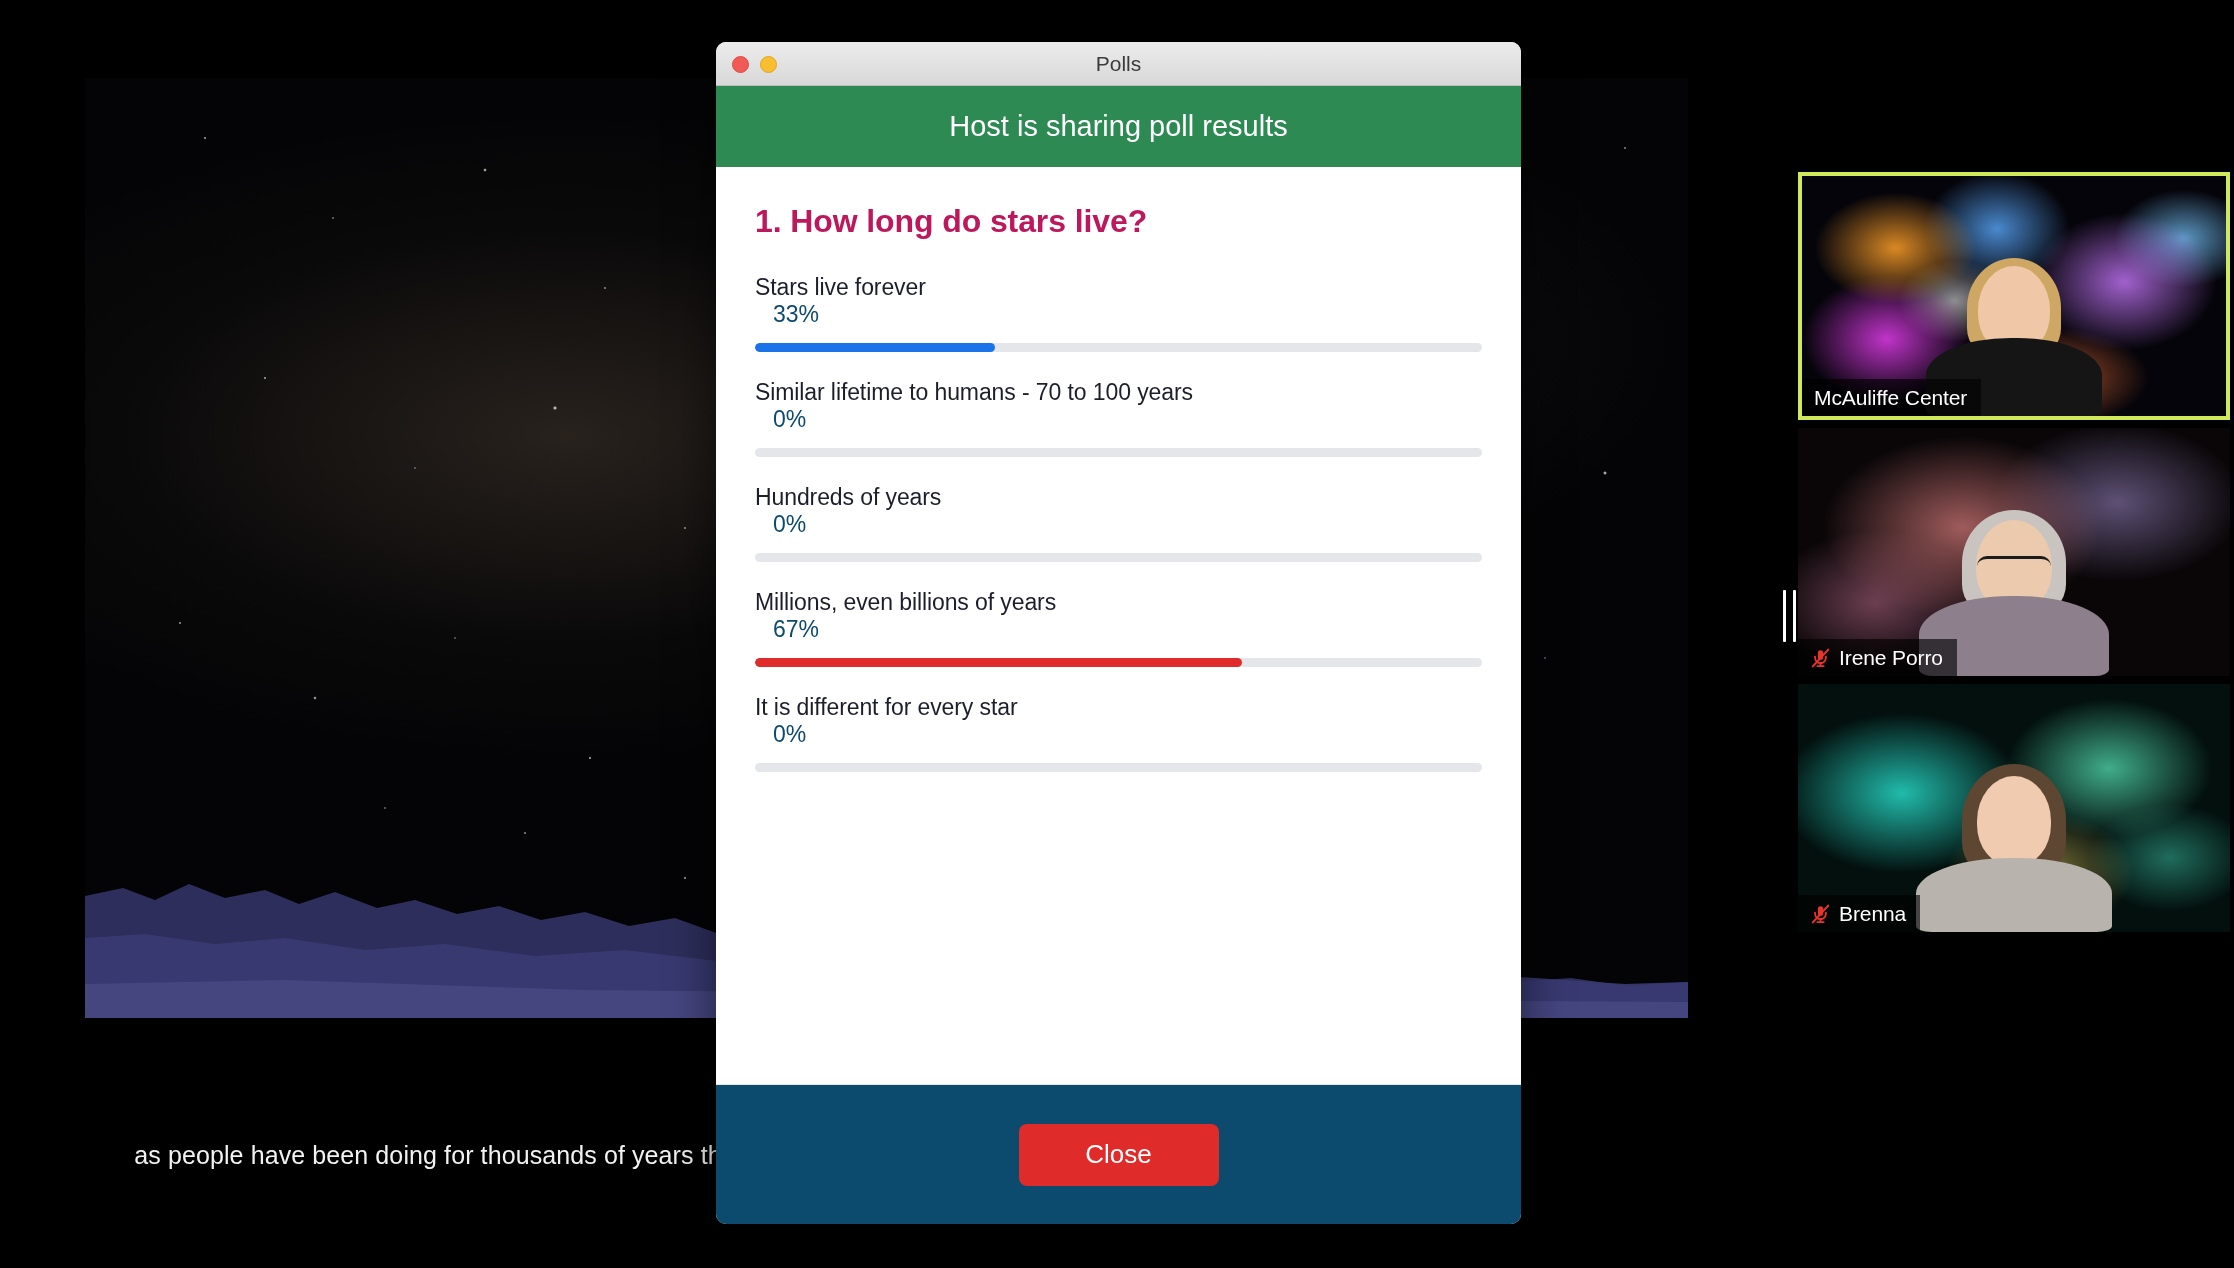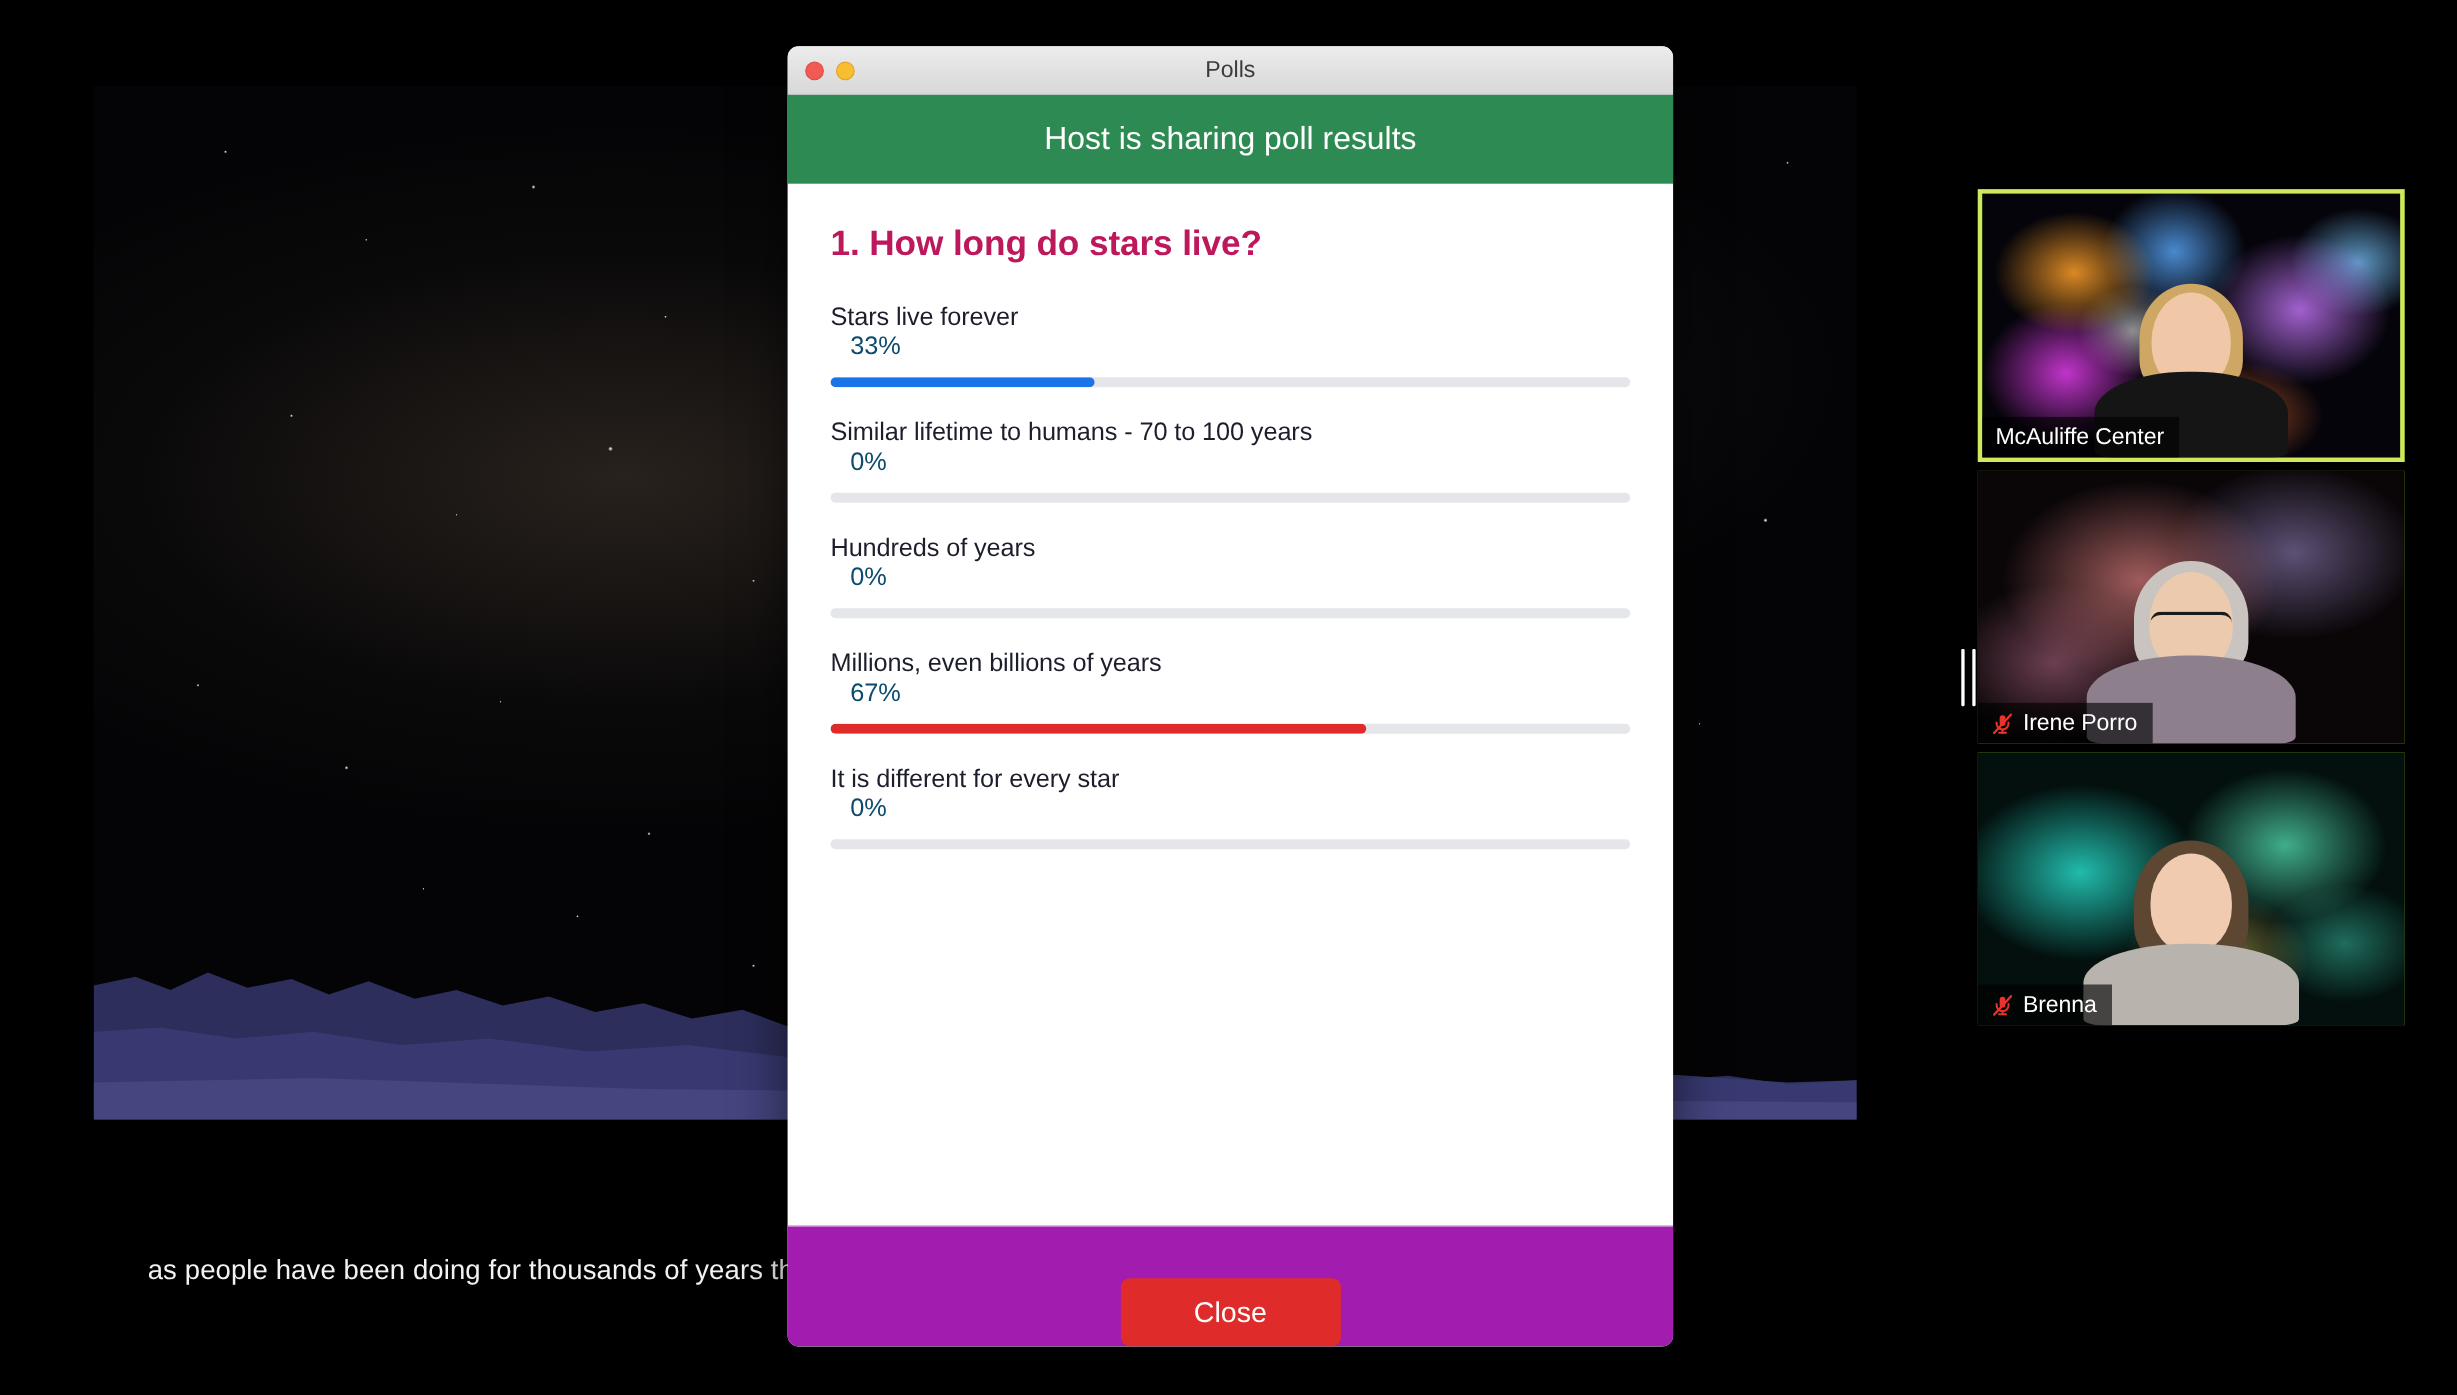"McAuliffe Center" .tile { background: #4d7c0f -> #404040; width: 388px -> 432px }
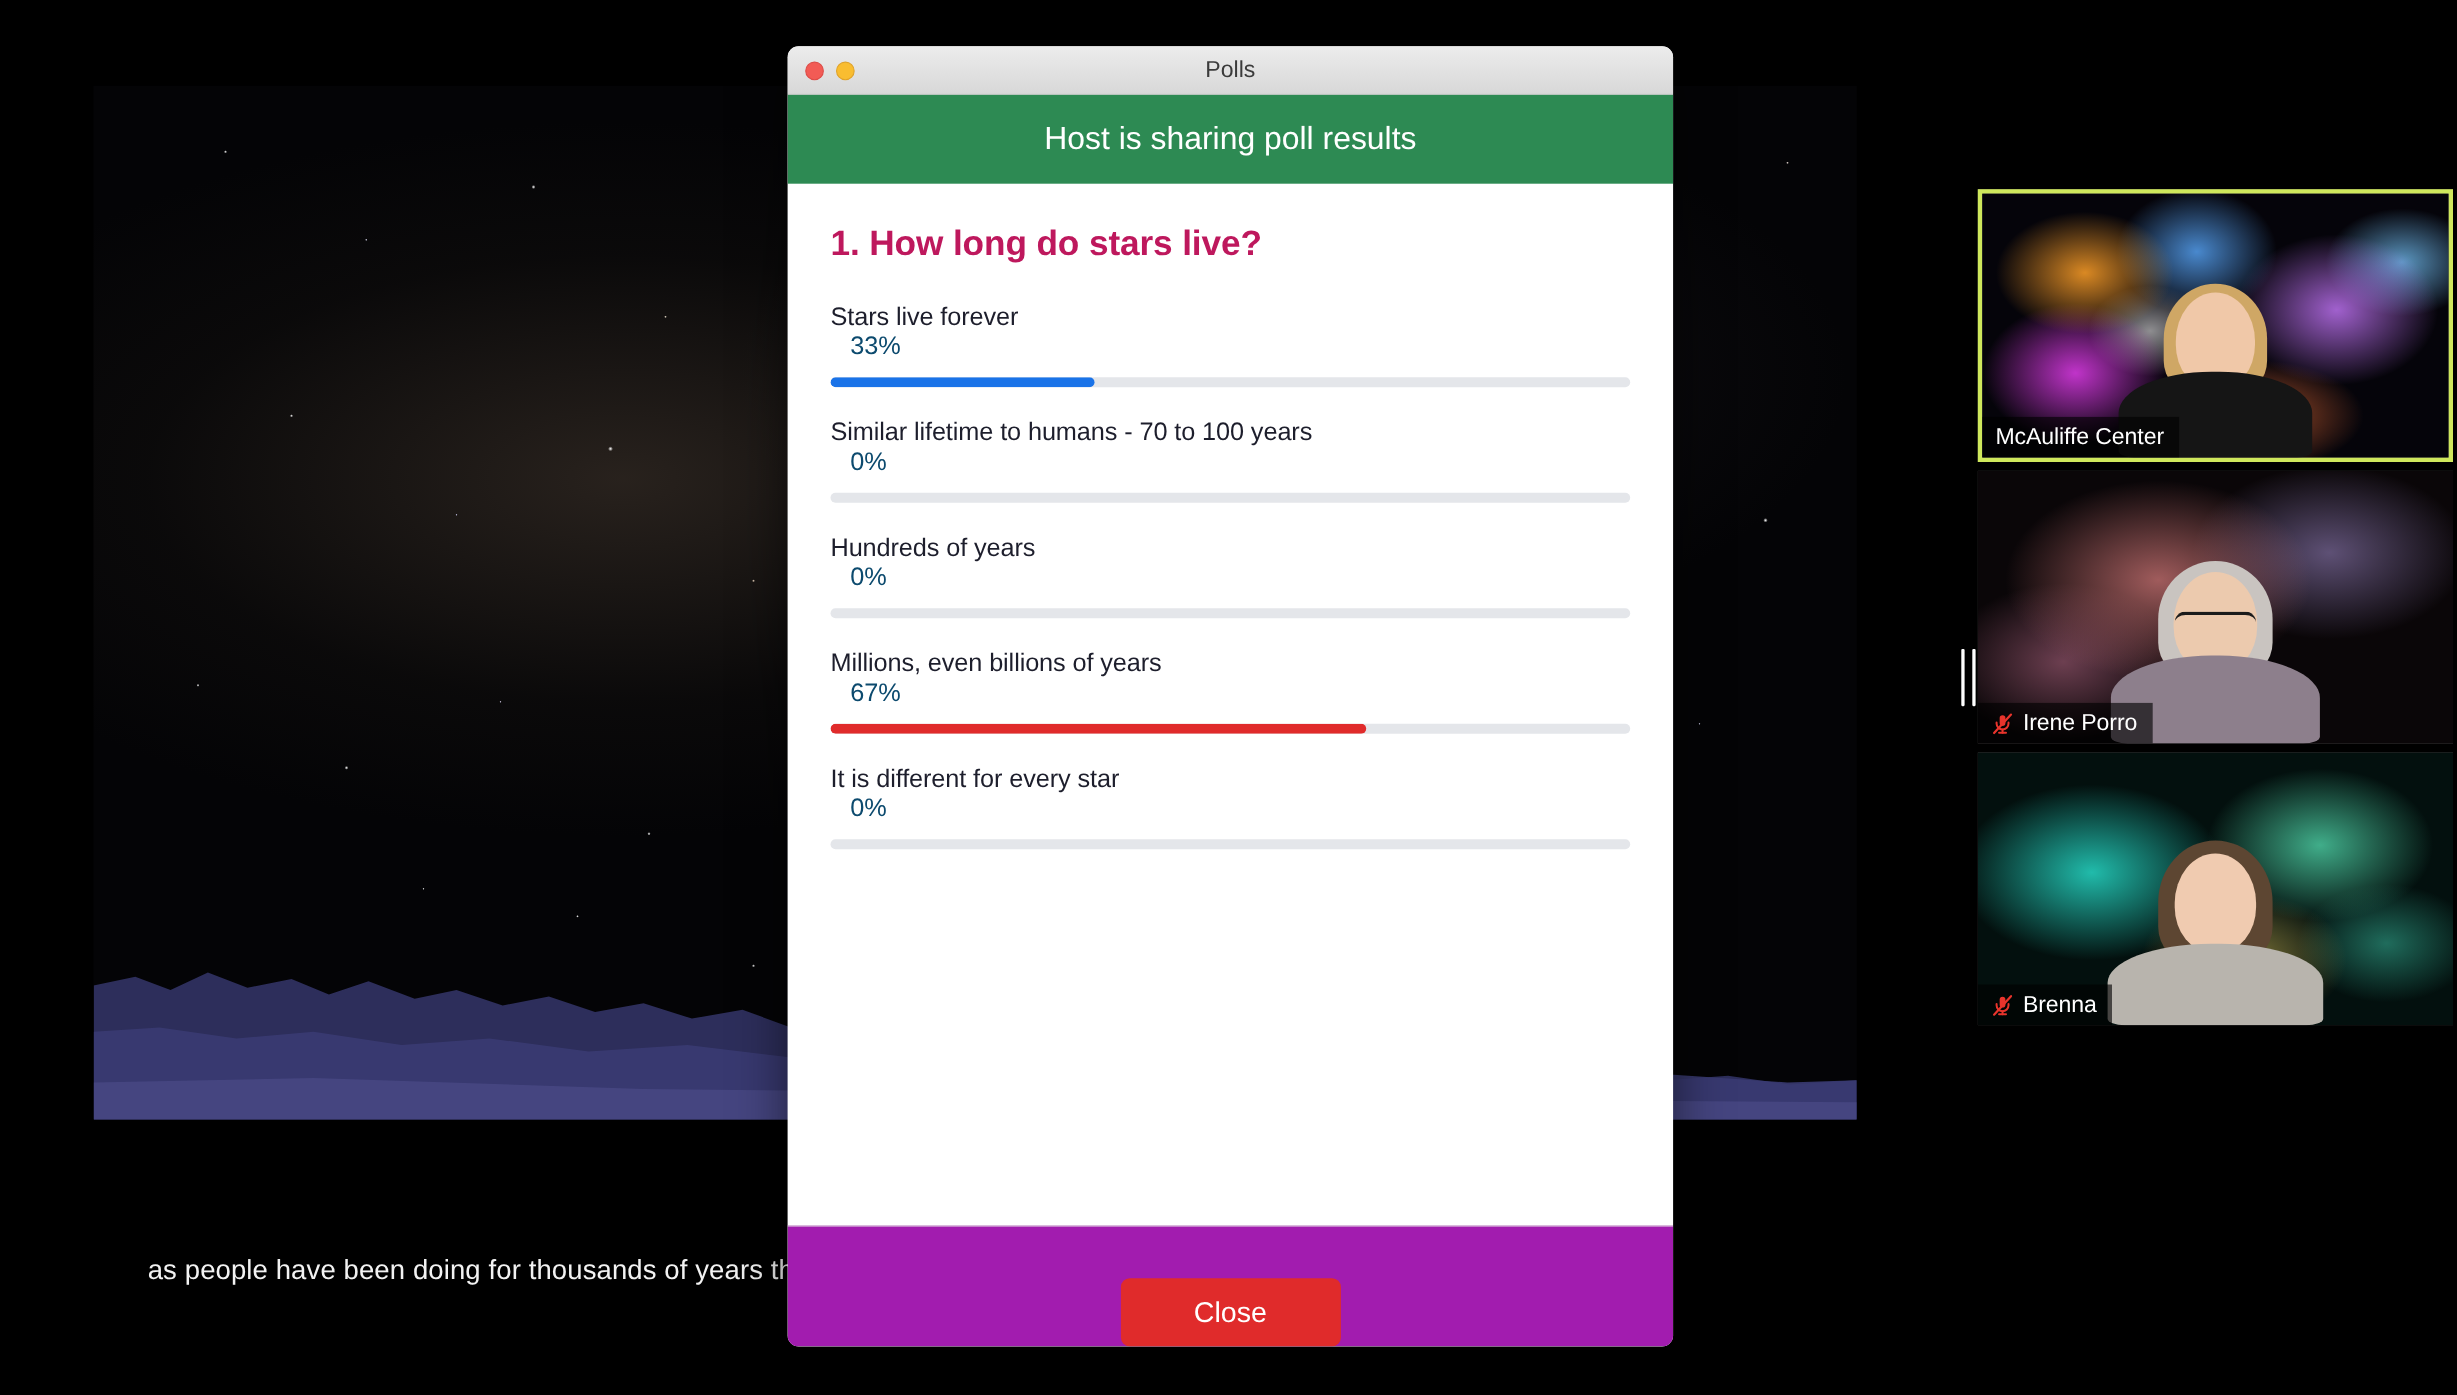"Close" #poll-footer { align-items: flex-end -> center; background: #a21caf -> #0c4a6e; height: 110px -> 140px }
